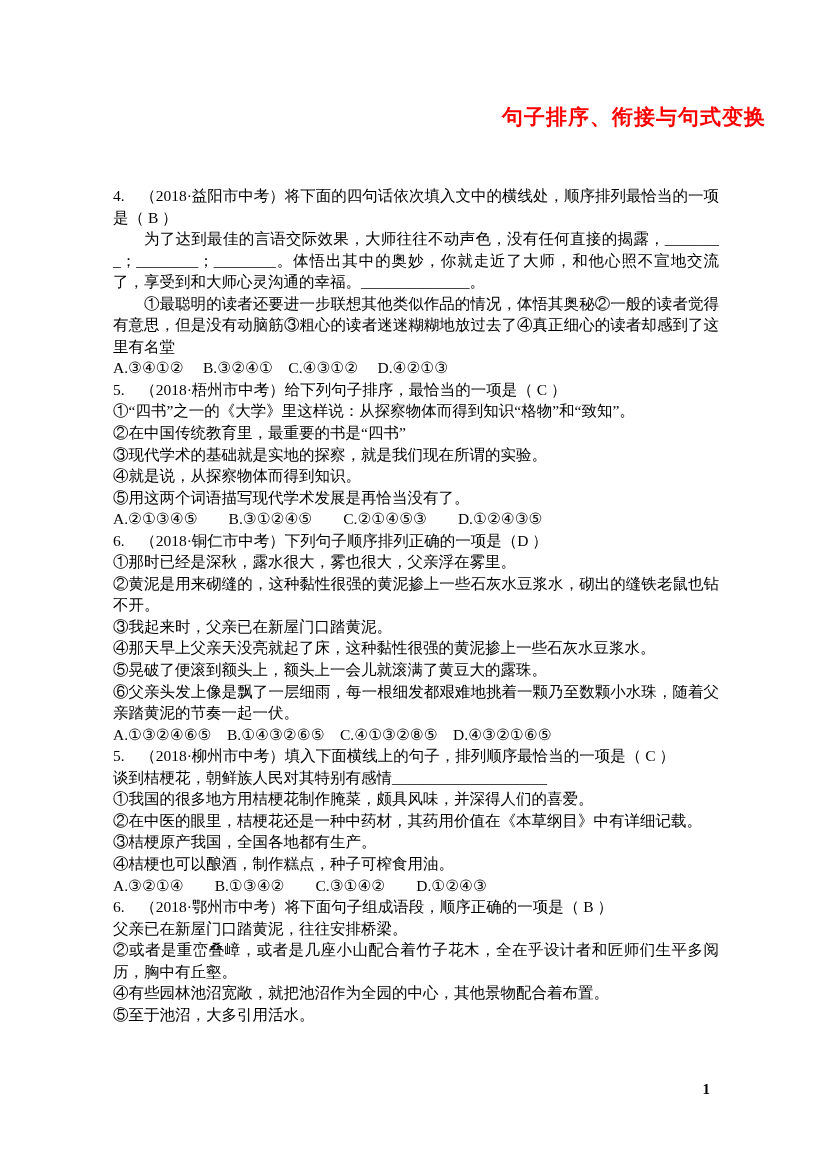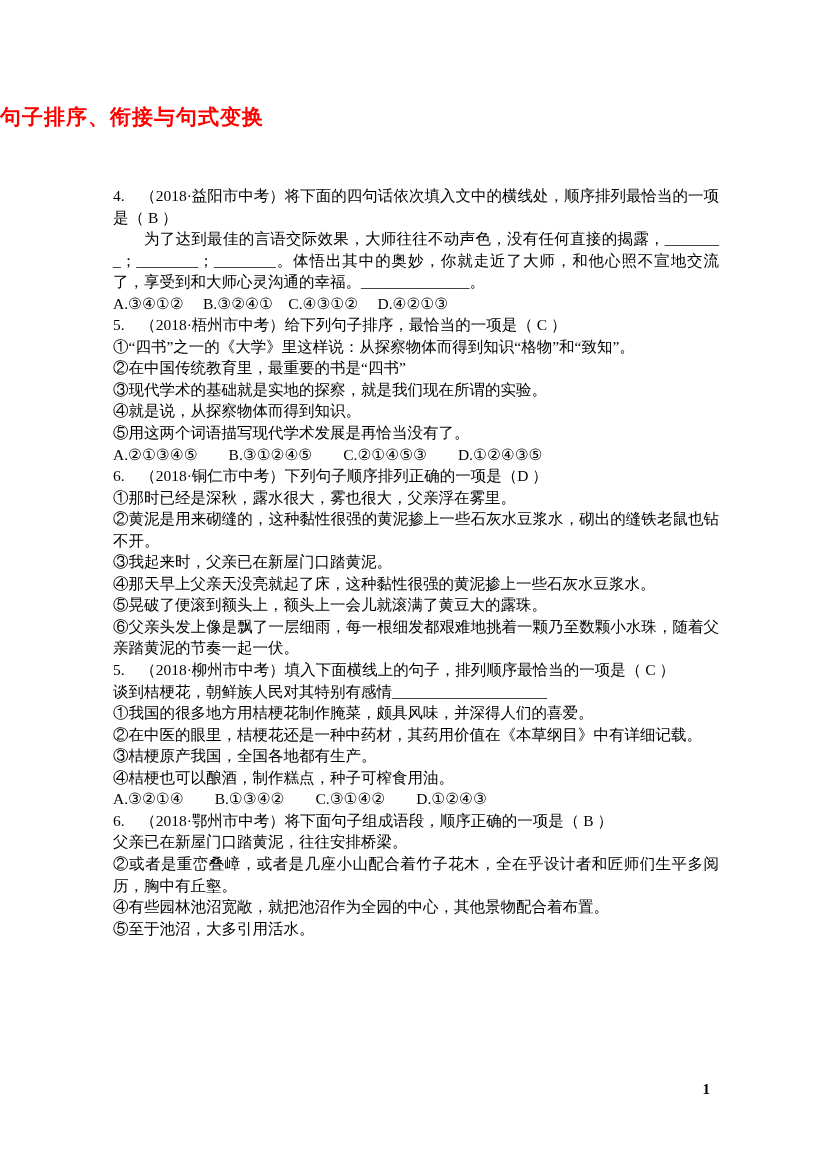"句子排序、衔接与句式变换" .doc-title { text-align: left -> right }
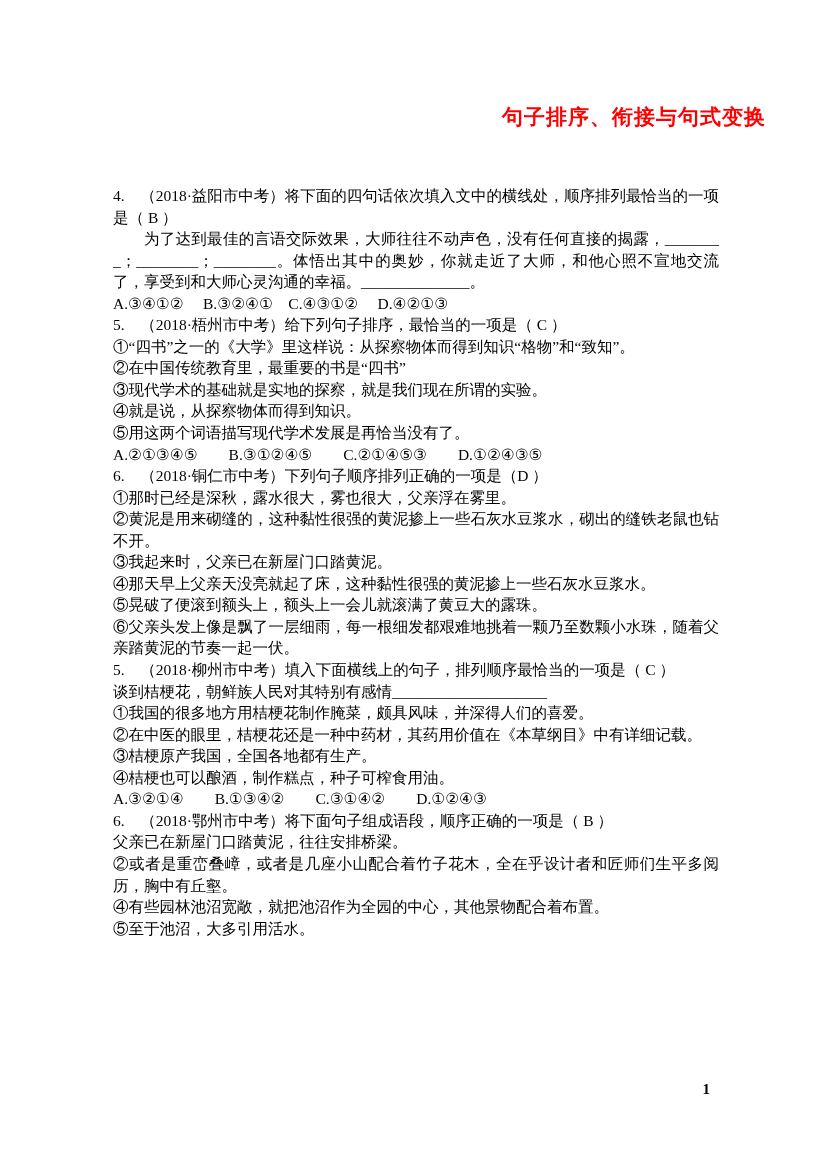"①最聪明的读者还要进一步联想其他类似作品的情况，体悟其奥秘②一般的读者觉得有意思" div.para { html: none -> <div>①最聪明的读者还要进一步联想其他类似作品的情况，体悟其奥秘②一般的读者觉得有意思，但是没有动脑筋③粗心的读者迷迷糊糊地放过去了④真正细心的读者却感到了这里有名堂</div> }
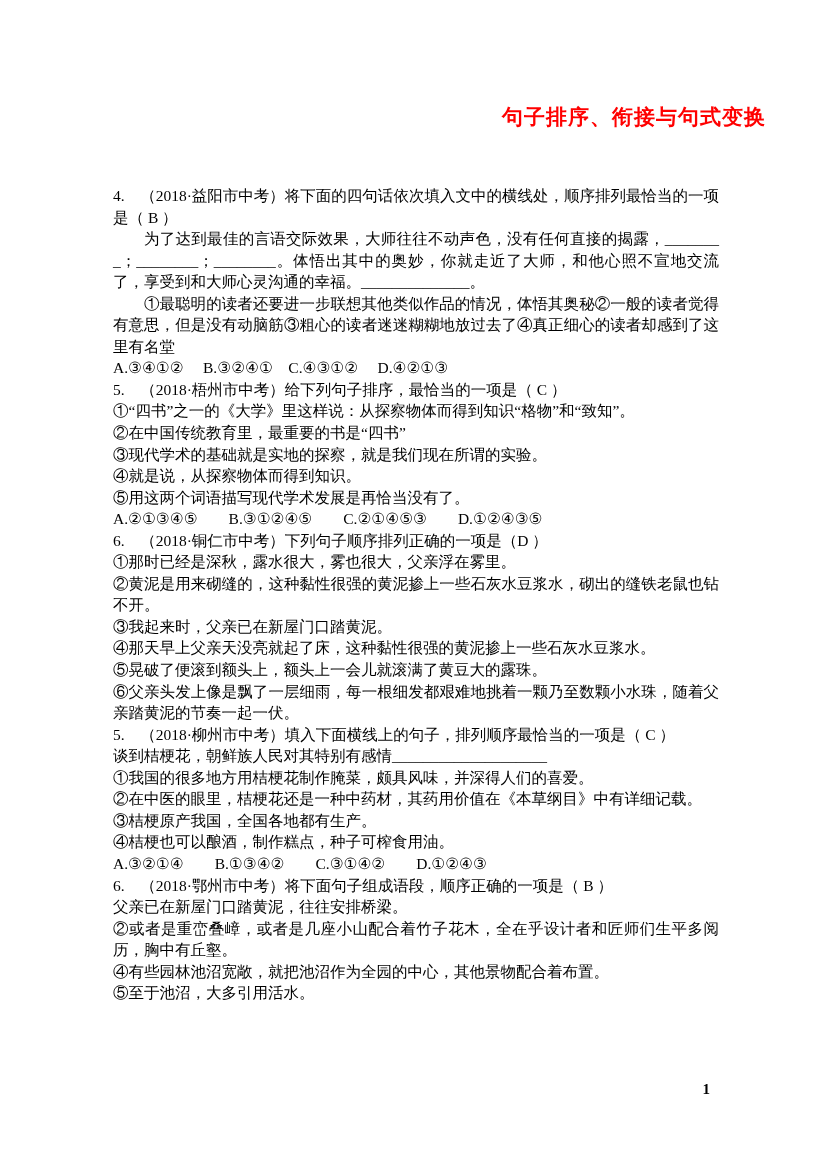"A.①③②④⑥⑤ B.①④③②⑥⑤ C.④①③②⑧⑤ D.④③②①⑥⑤" div.para { html: none -> <div>A.①③②④⑥⑤ B.①④③②⑥⑤ C.④①③②⑧⑤ D.④③②①⑥⑤</div> }
